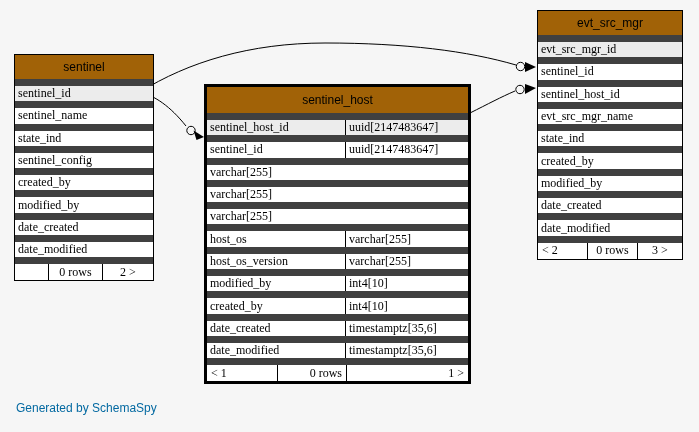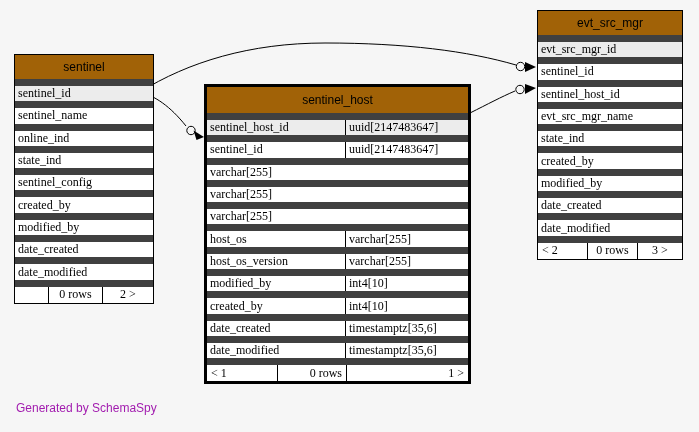"online_ind" div.row { html: <div>online_ind</div> -> none }
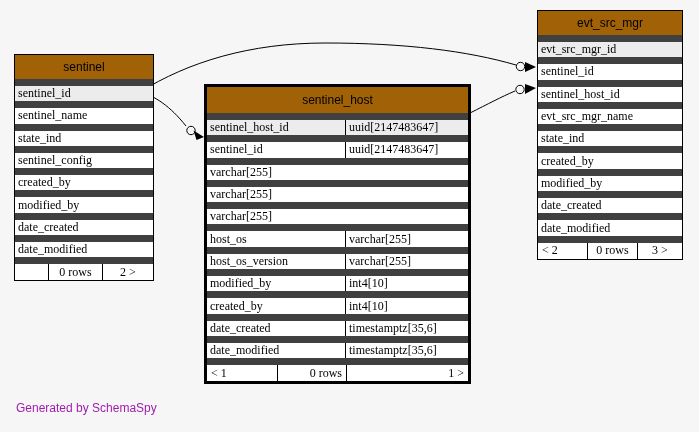"Generated by SchemaSpy" .credit { color: #a21caf -> #0369a1 }
